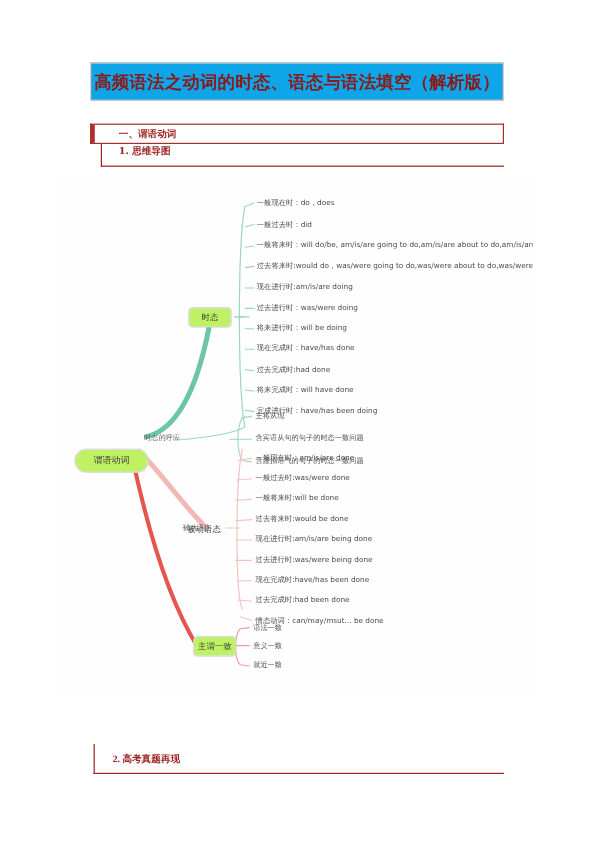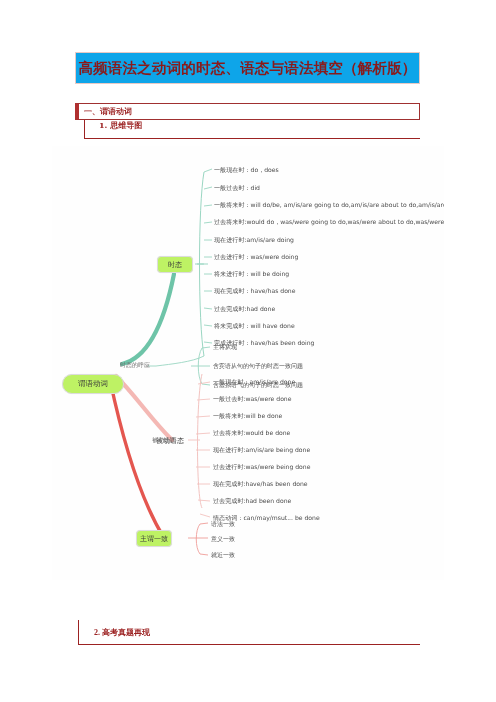"一、谓语动词" .sec1-text { padding-left: 5px -> 20px }
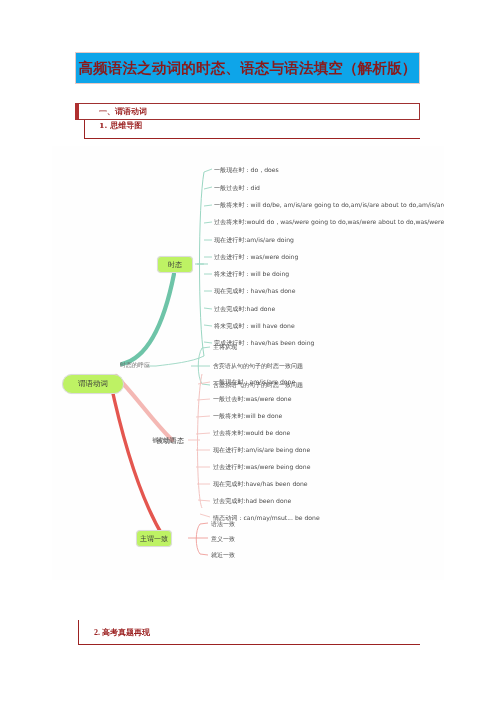"主谓一致" .node-agree { left: 84px -> 109px }
